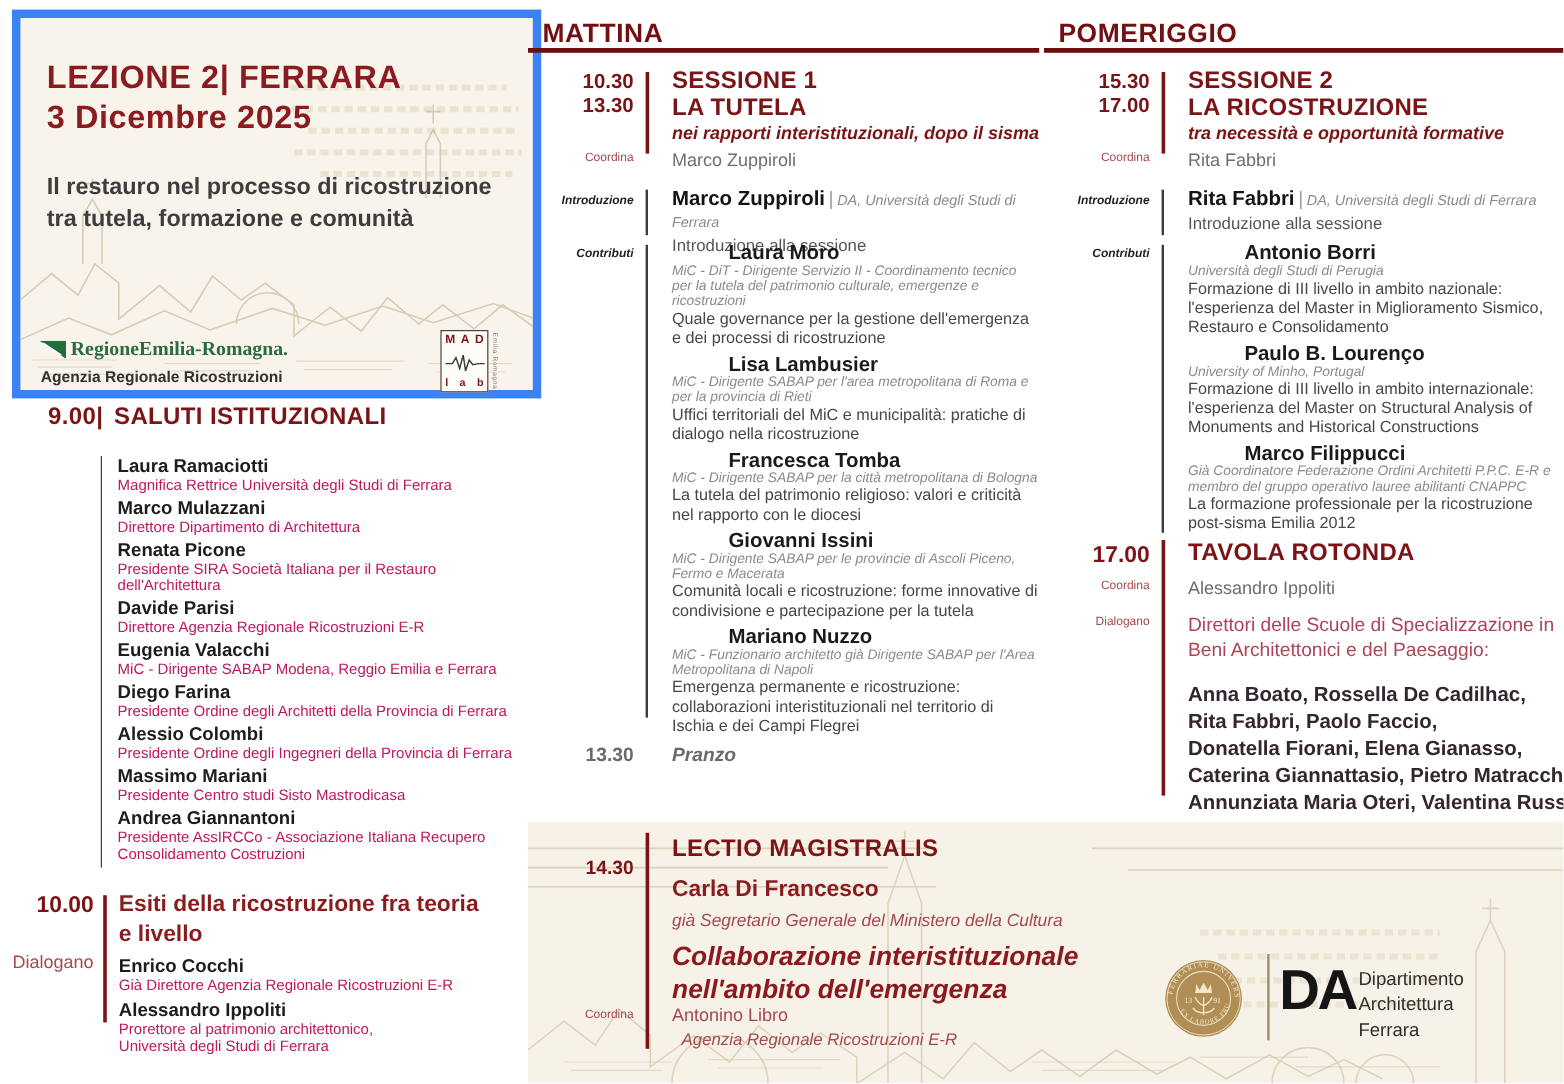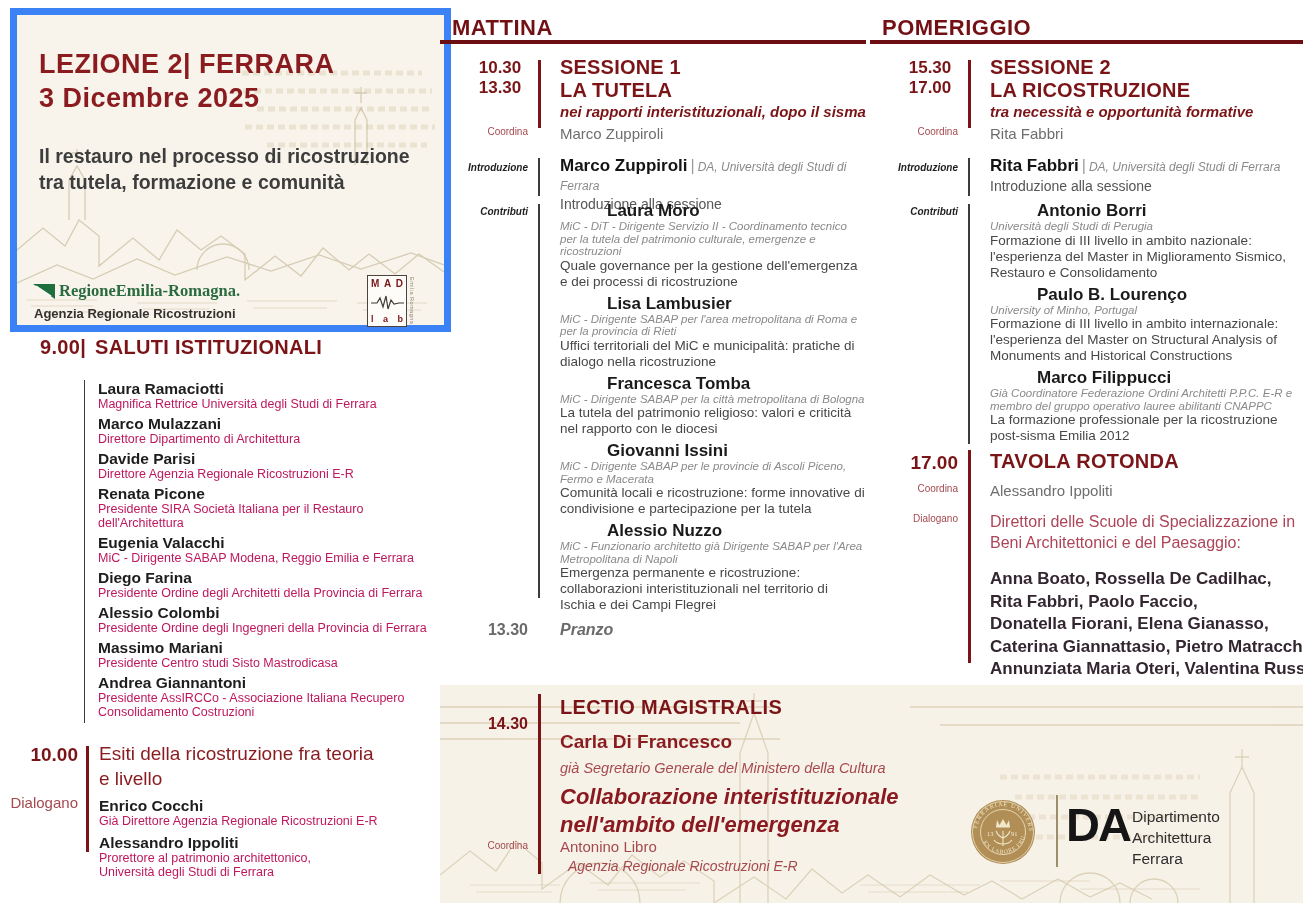"10.30" .times { text-align: center -> right }
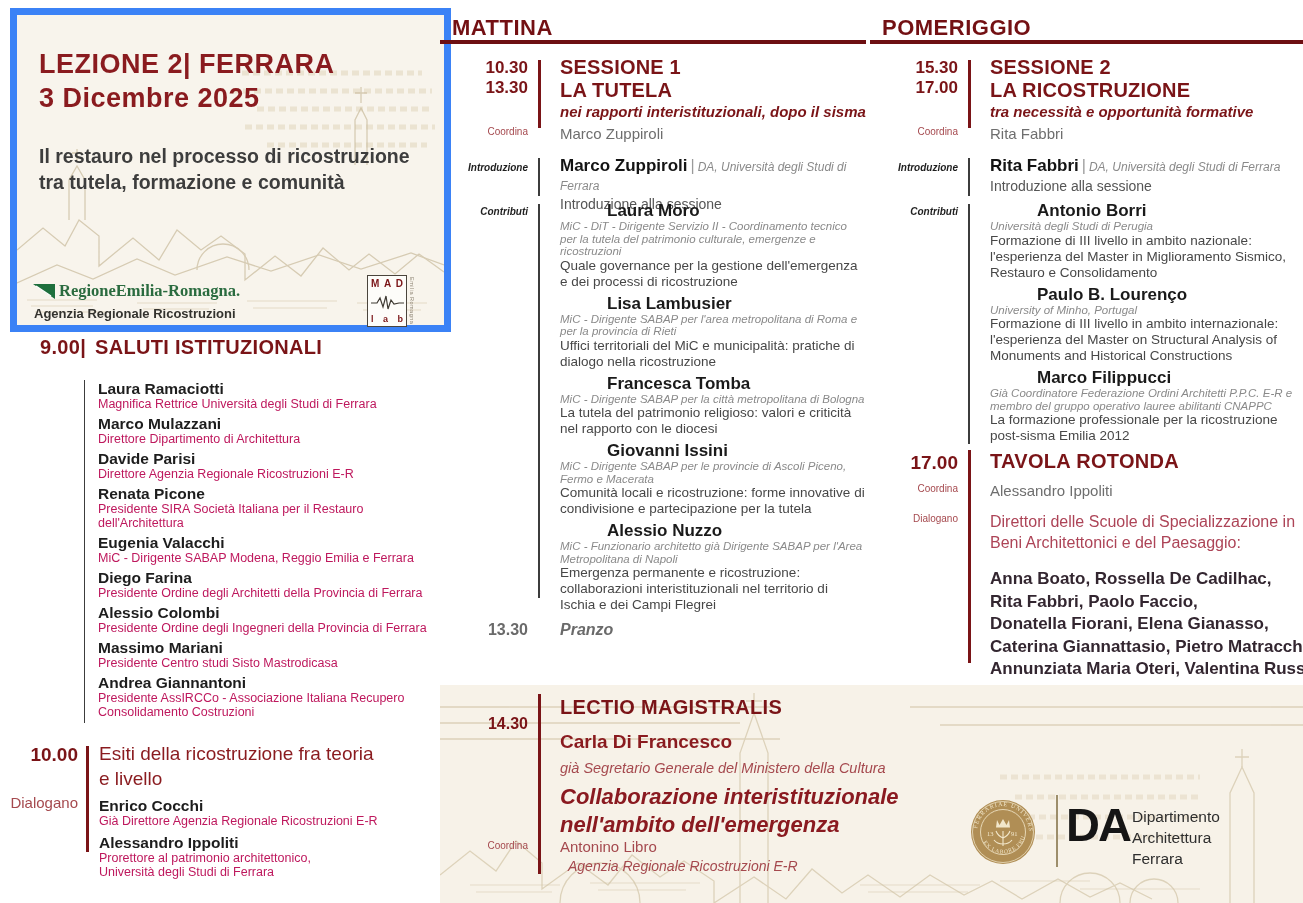"Davide Parisi" div.sp { order: before "Renata Picone" -> after "Renata Picone" }
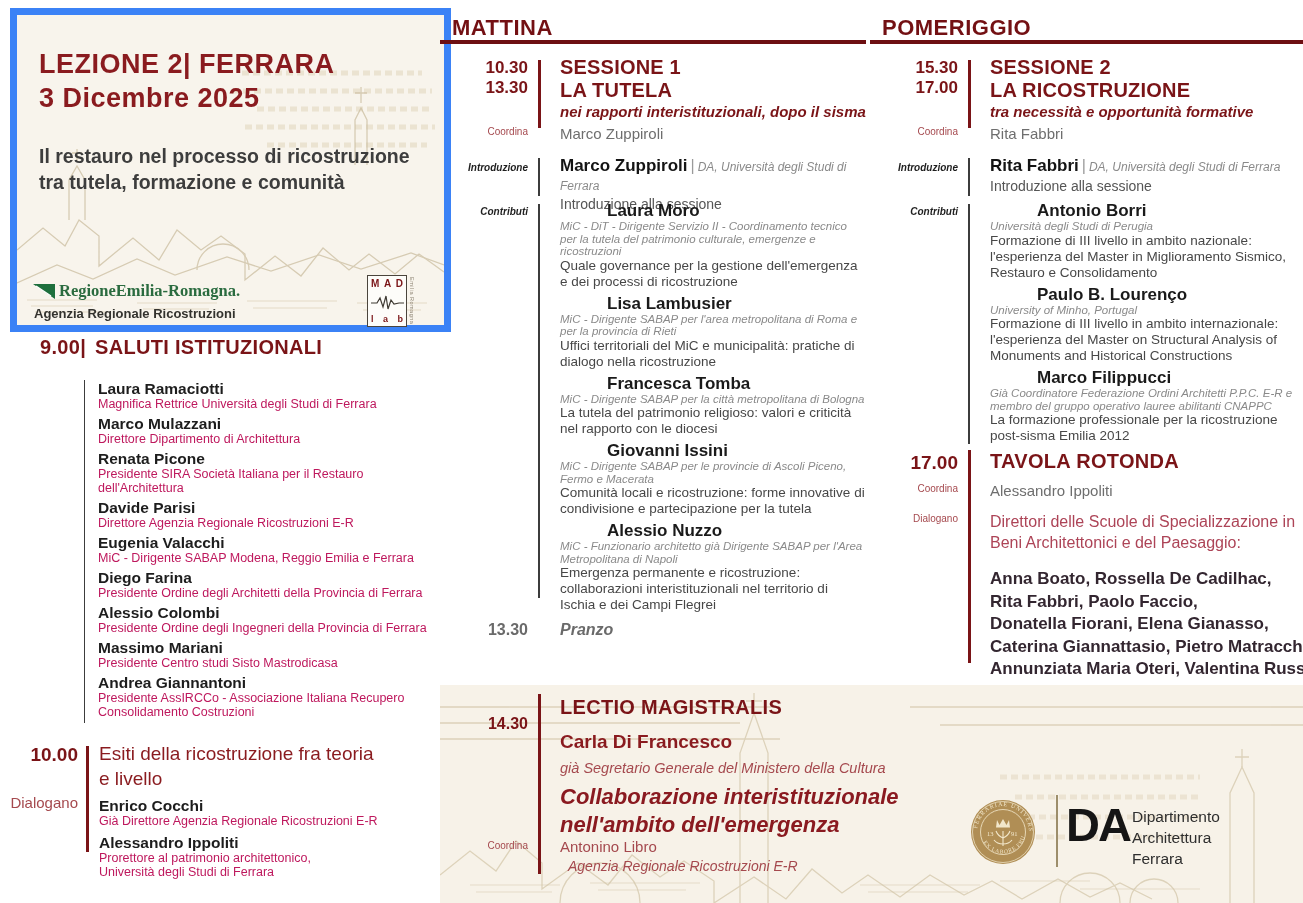"Alessio Nuzzo" div.cb-name { text: Alessio -> Mariano }
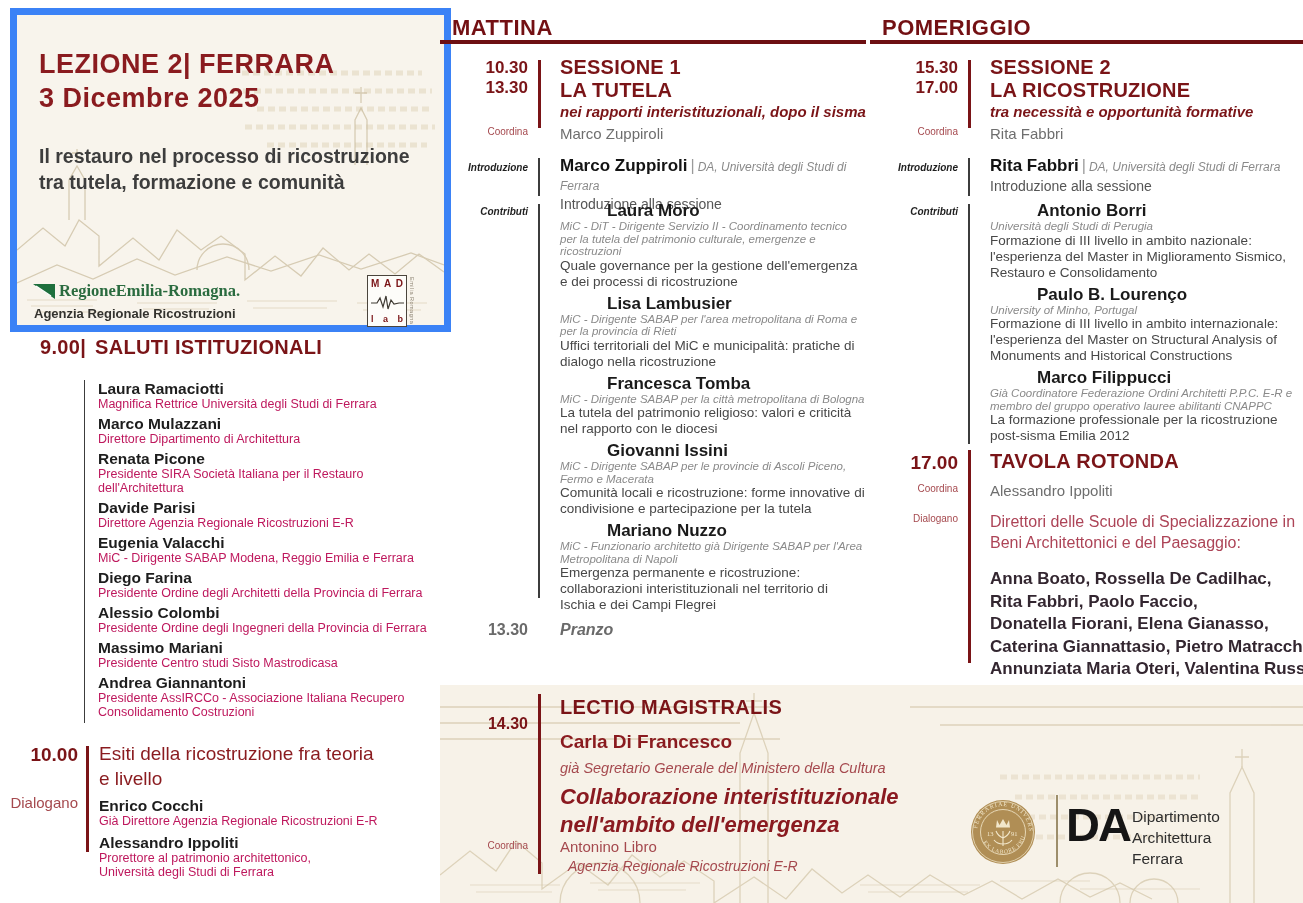"Esiti della ricostruzione fra teoria" .esiti-title { font-weight: normal -> bold }
